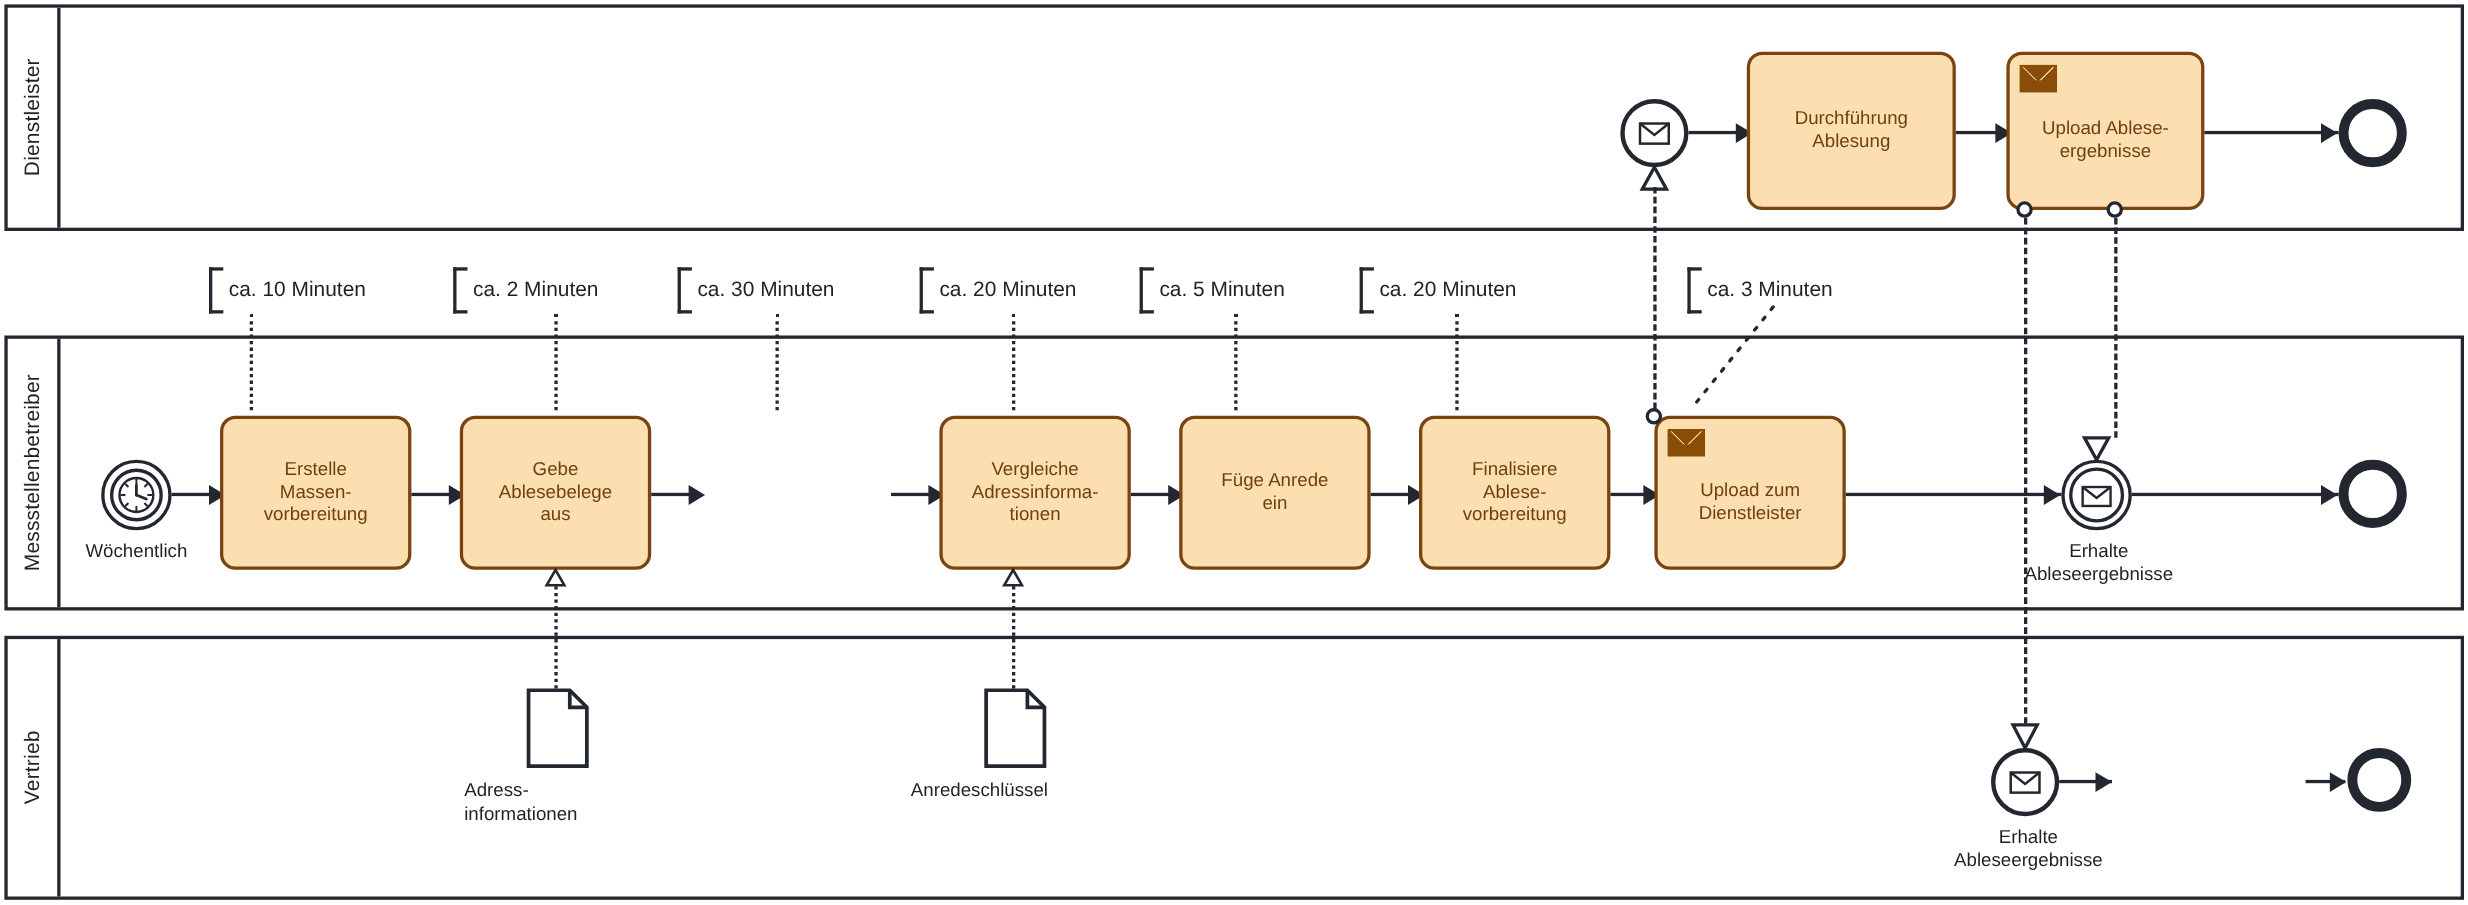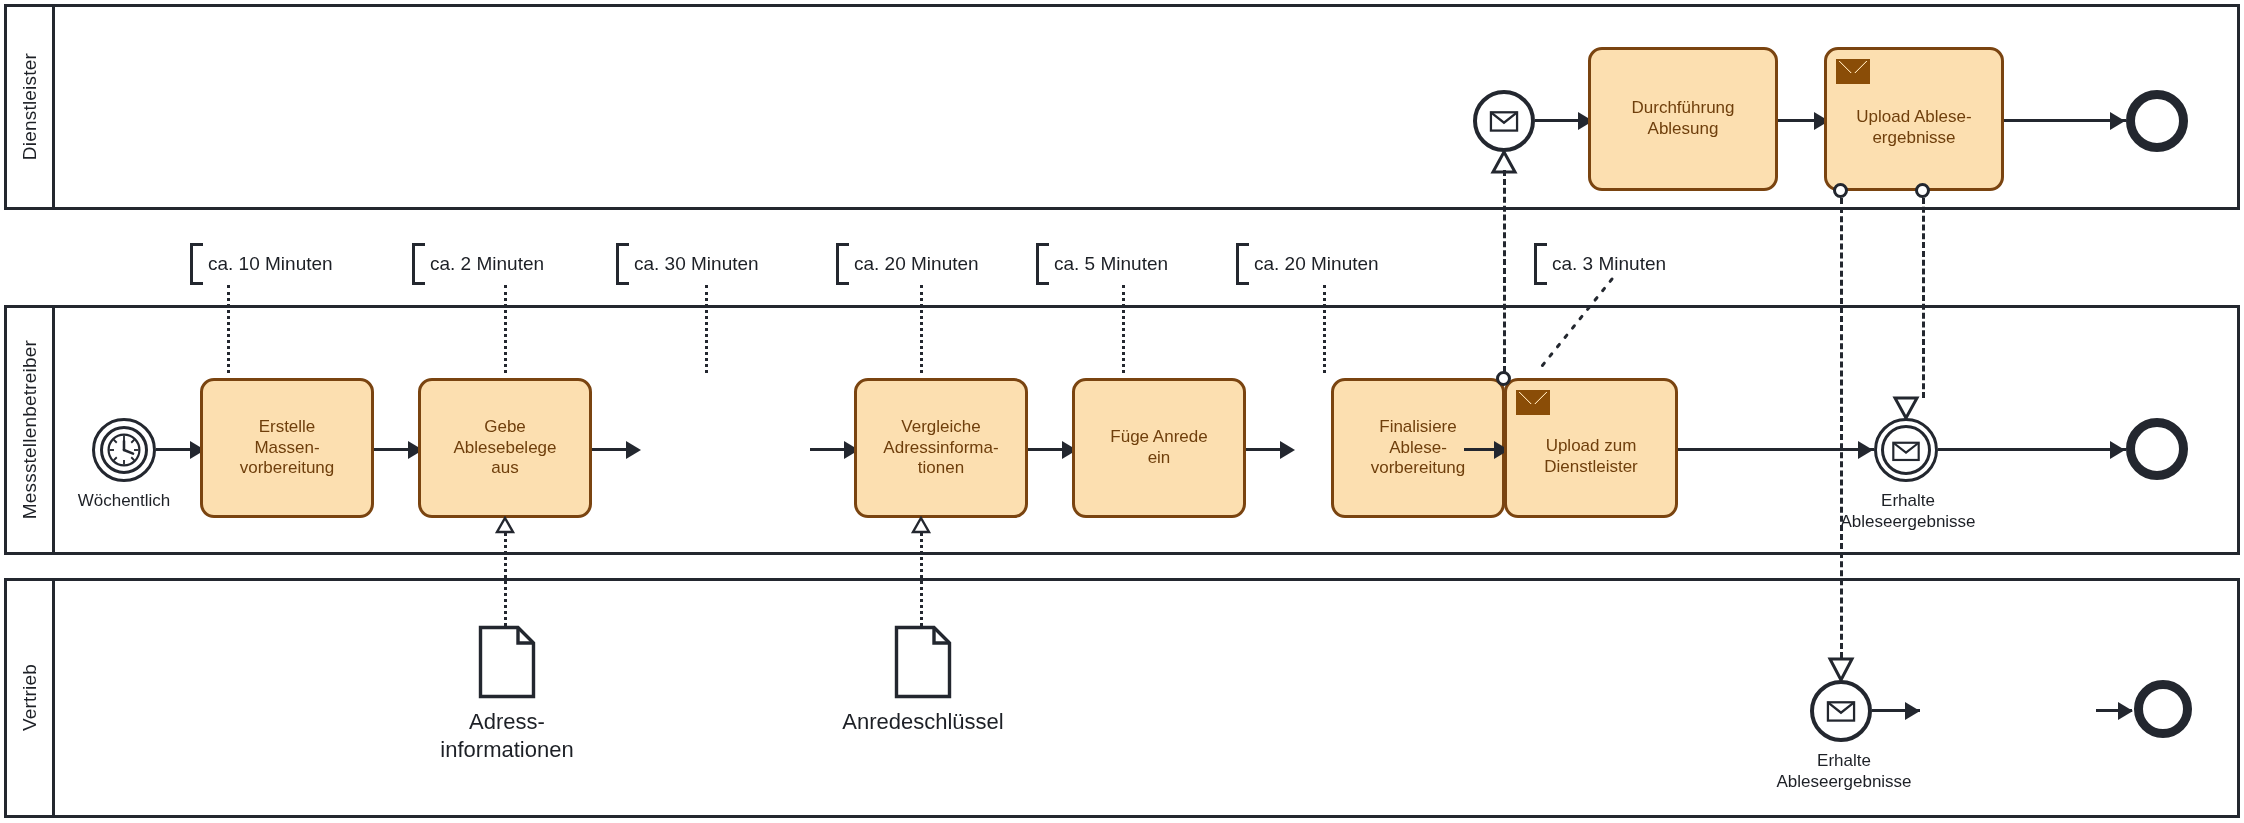"Finalisiere" div.task { margin-left: 41px -> none }
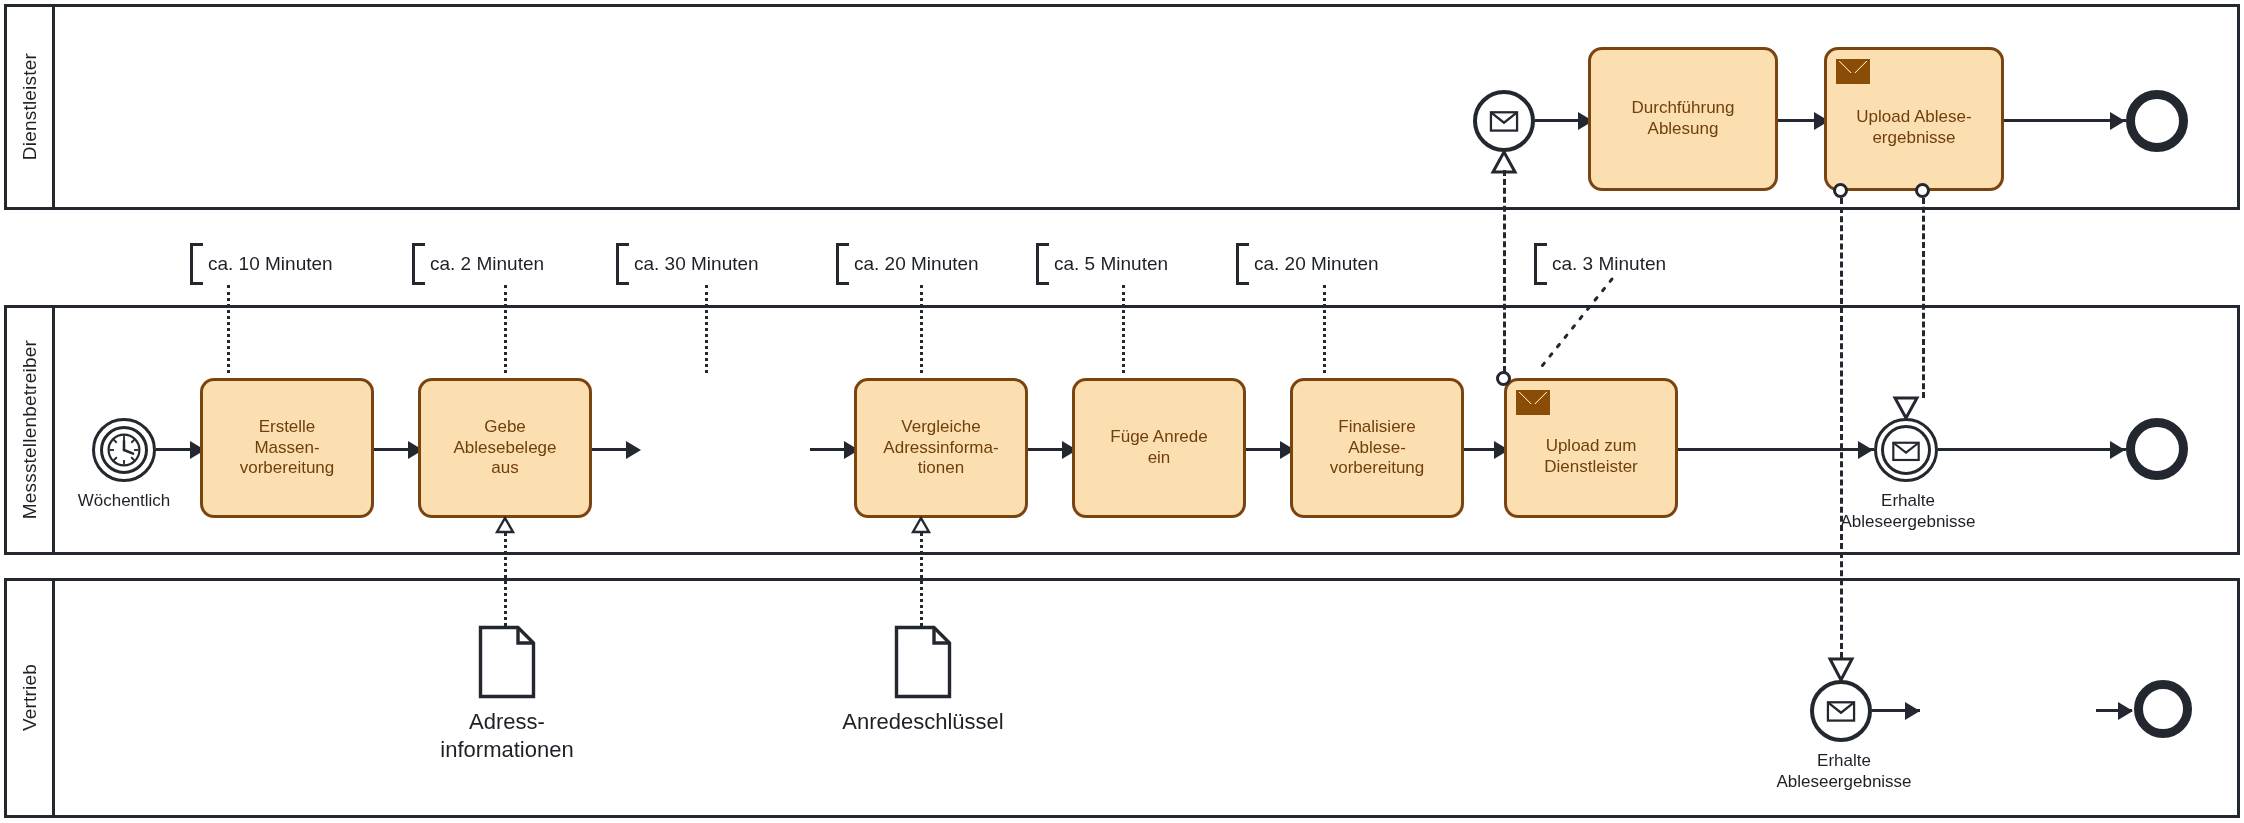"Adress-" .dataobj-label { font-size: 22px -> 17px; text-align: center -> left }
